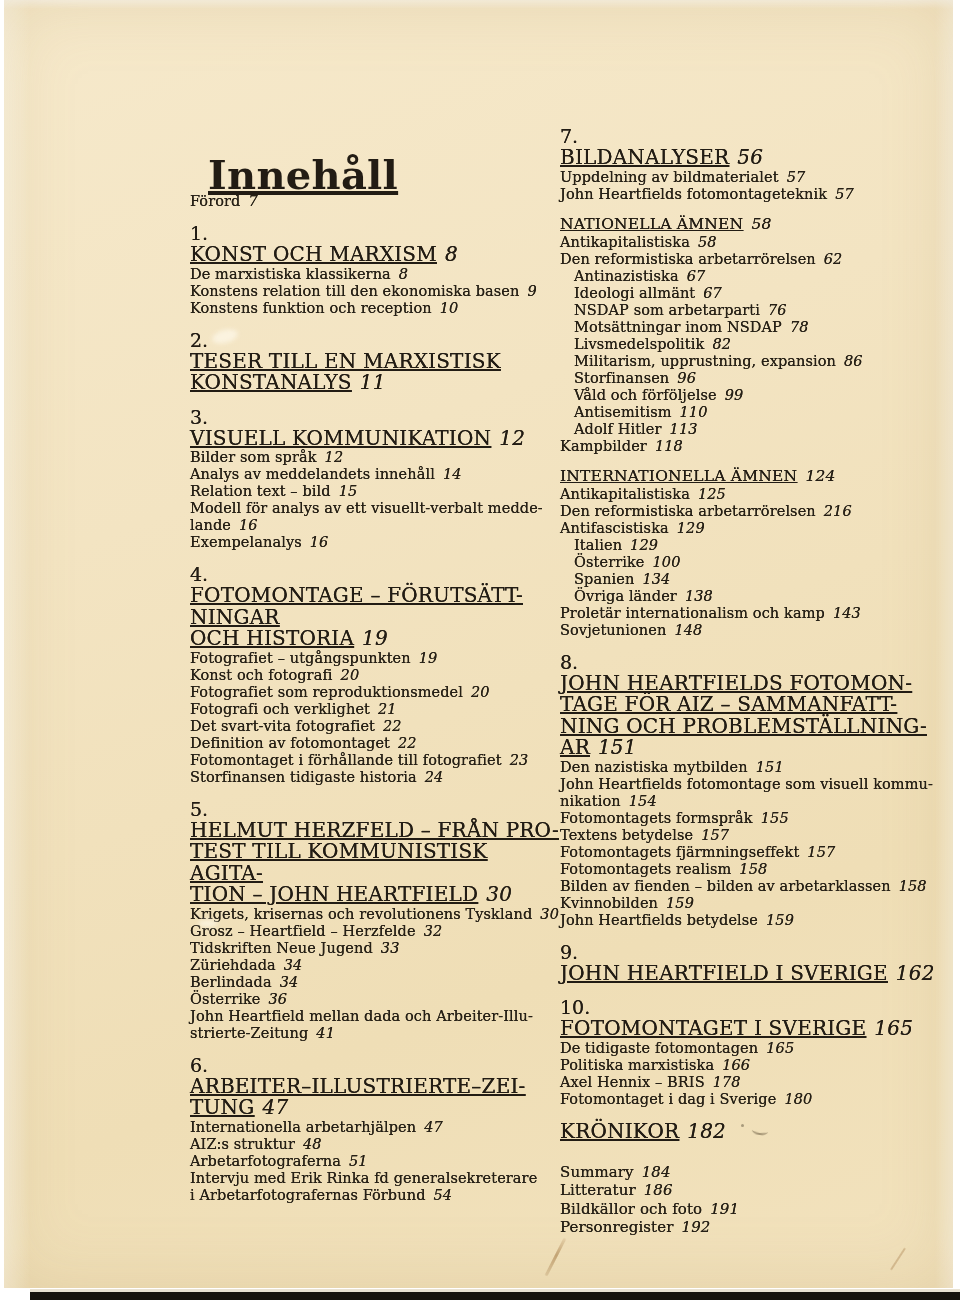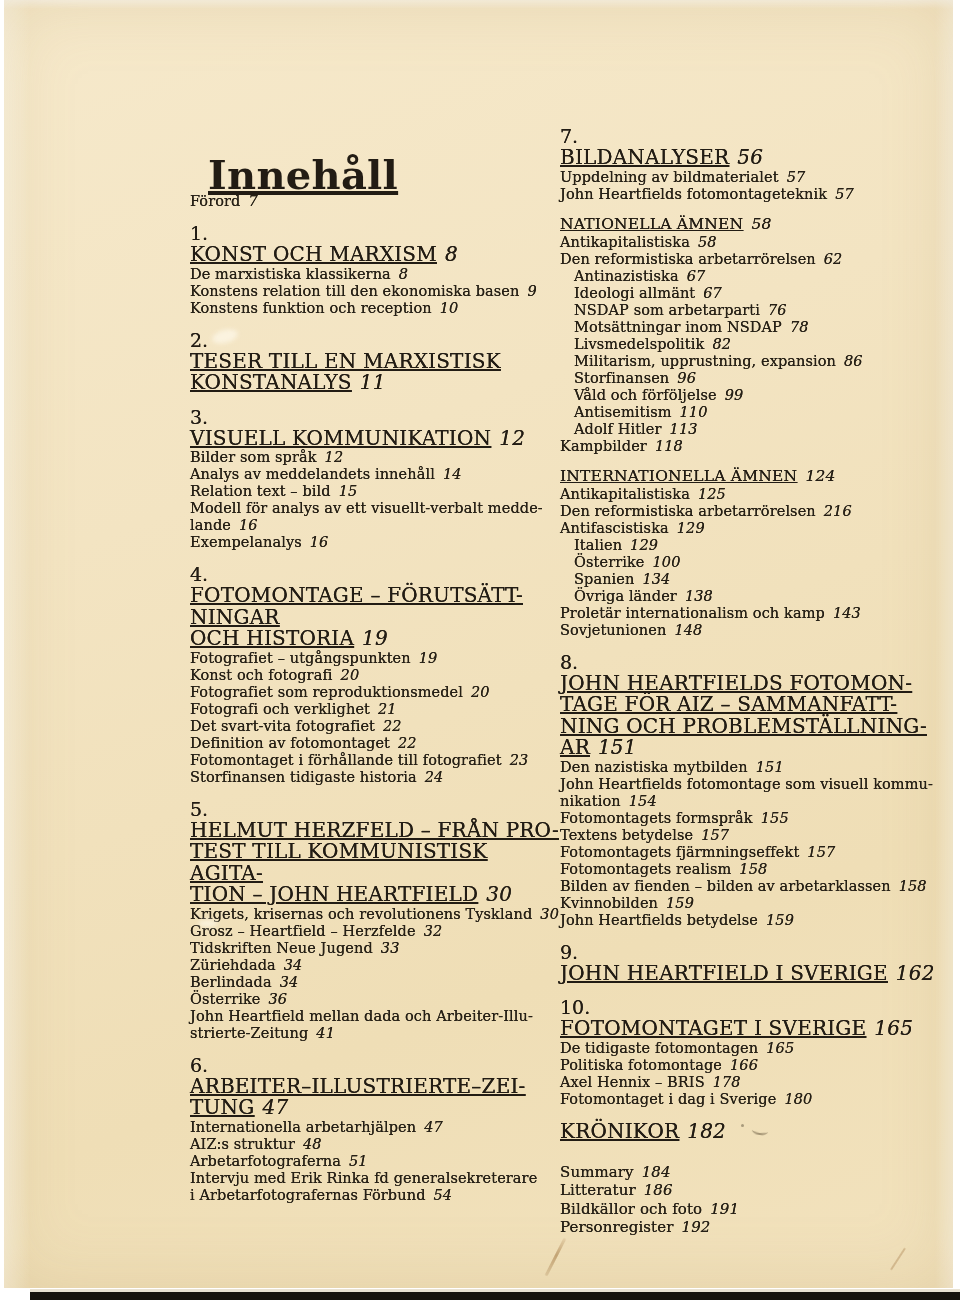"Politiska fotomontage" span.ilbl { text: fotomontage -> marxistiska }
